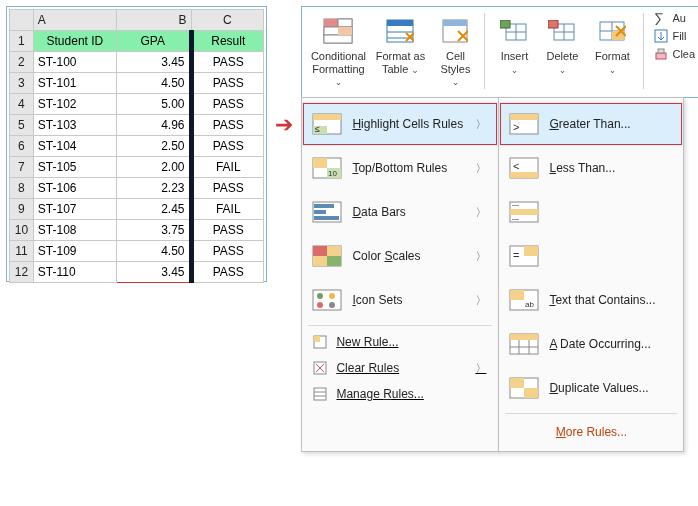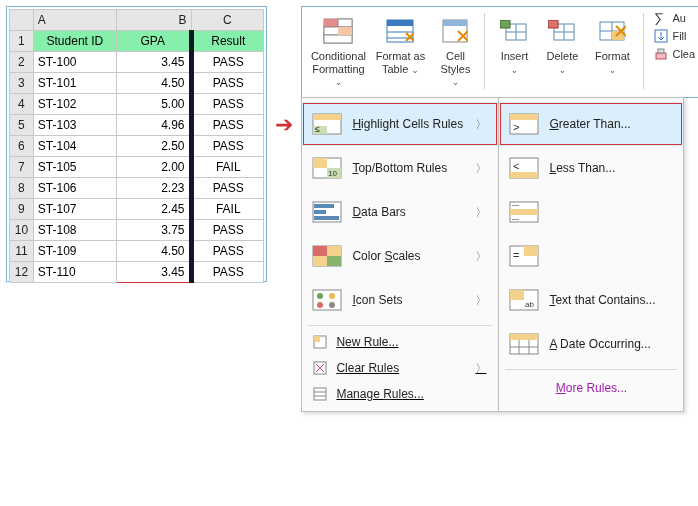"Duplicate Values..." div.mitem { html: none -> <div> <span> <svg> <rect></rect> <rect></rect> <rect></rect> </svg> </span> <span><u>D</u><span>uplicate Values...</span></span> </div> }
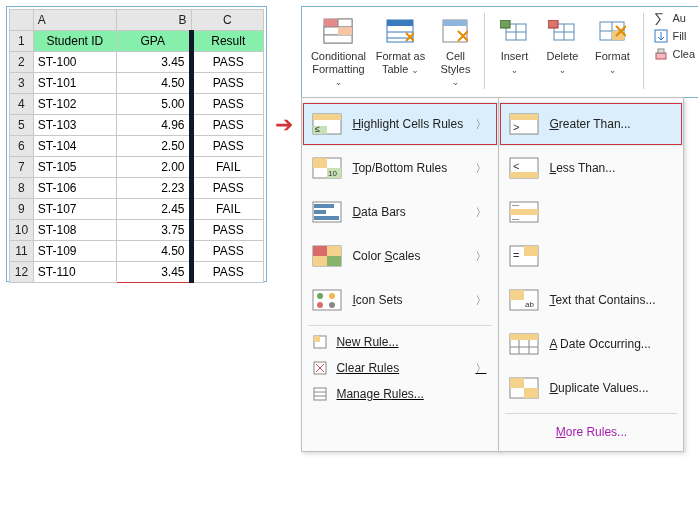"More Rules..." .more { color: #a21caf -> #c2410c }
